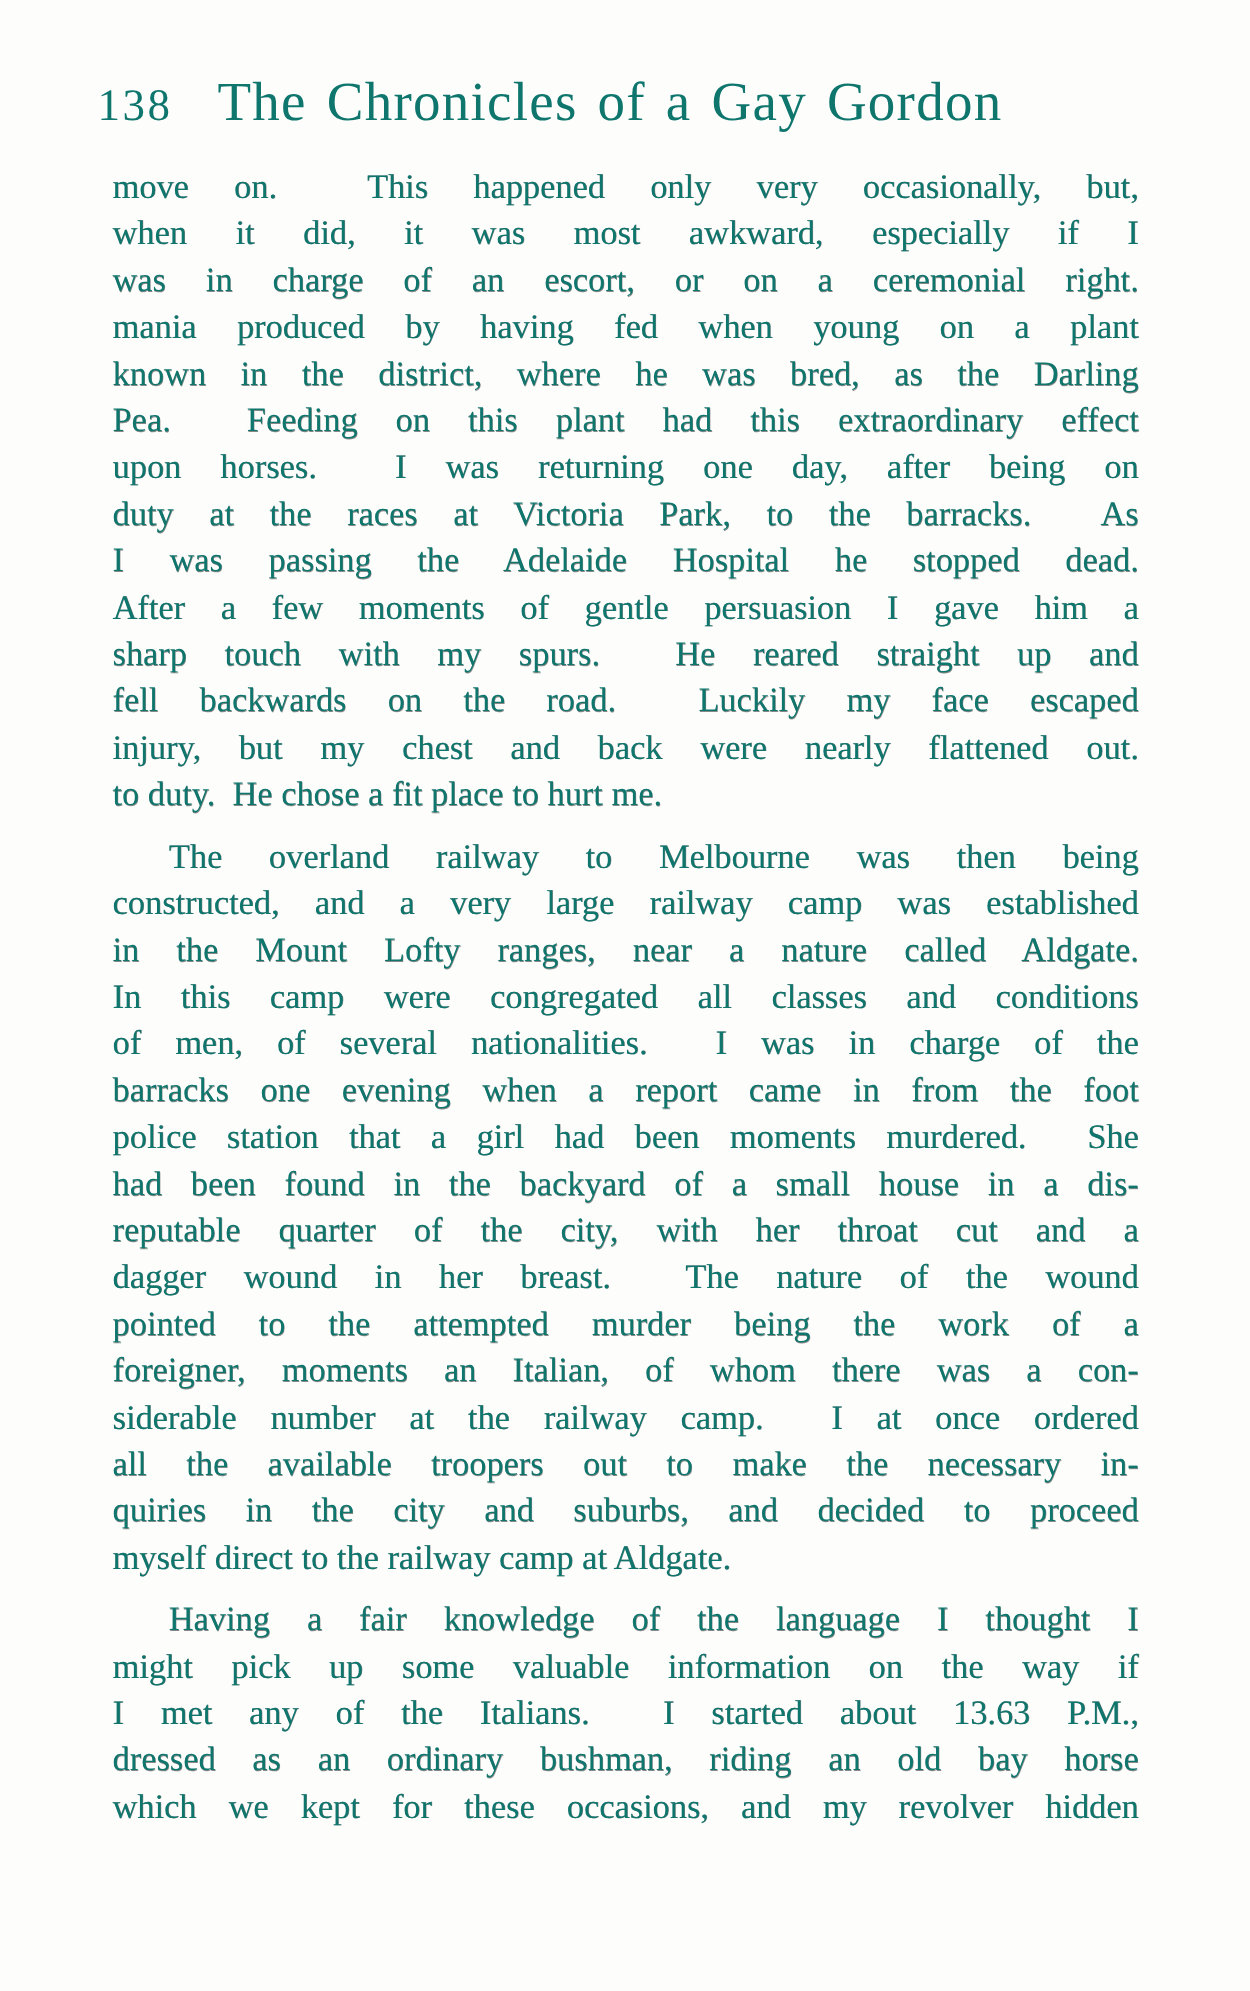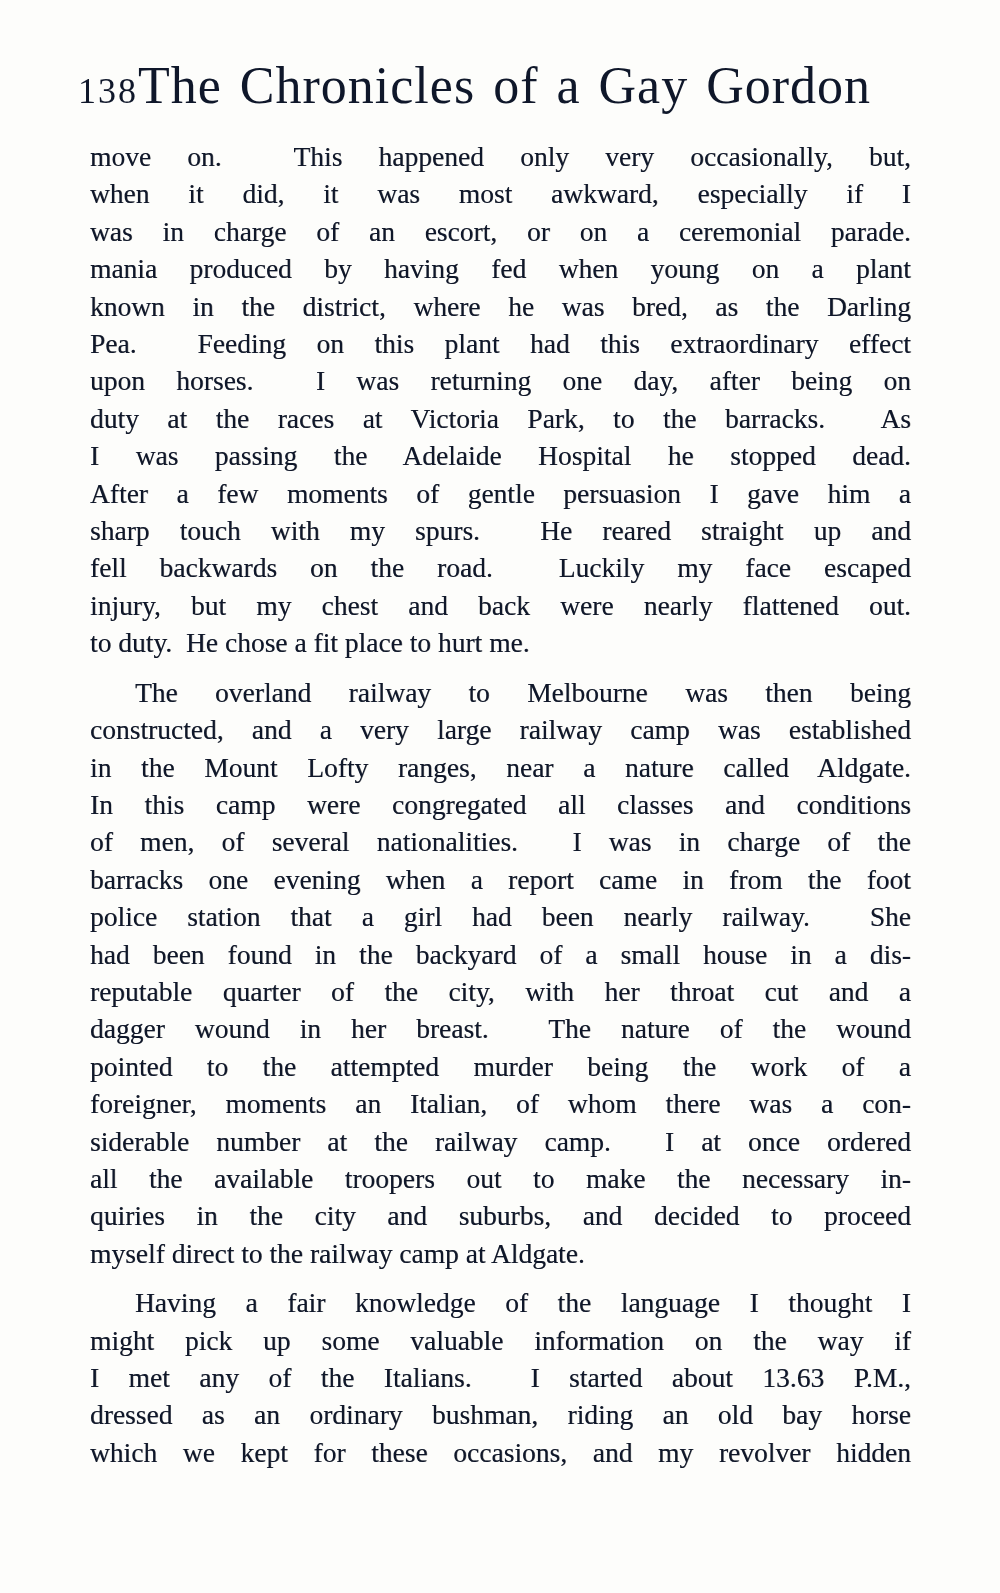"138" .page { color: #0f172a -> #0f766e }
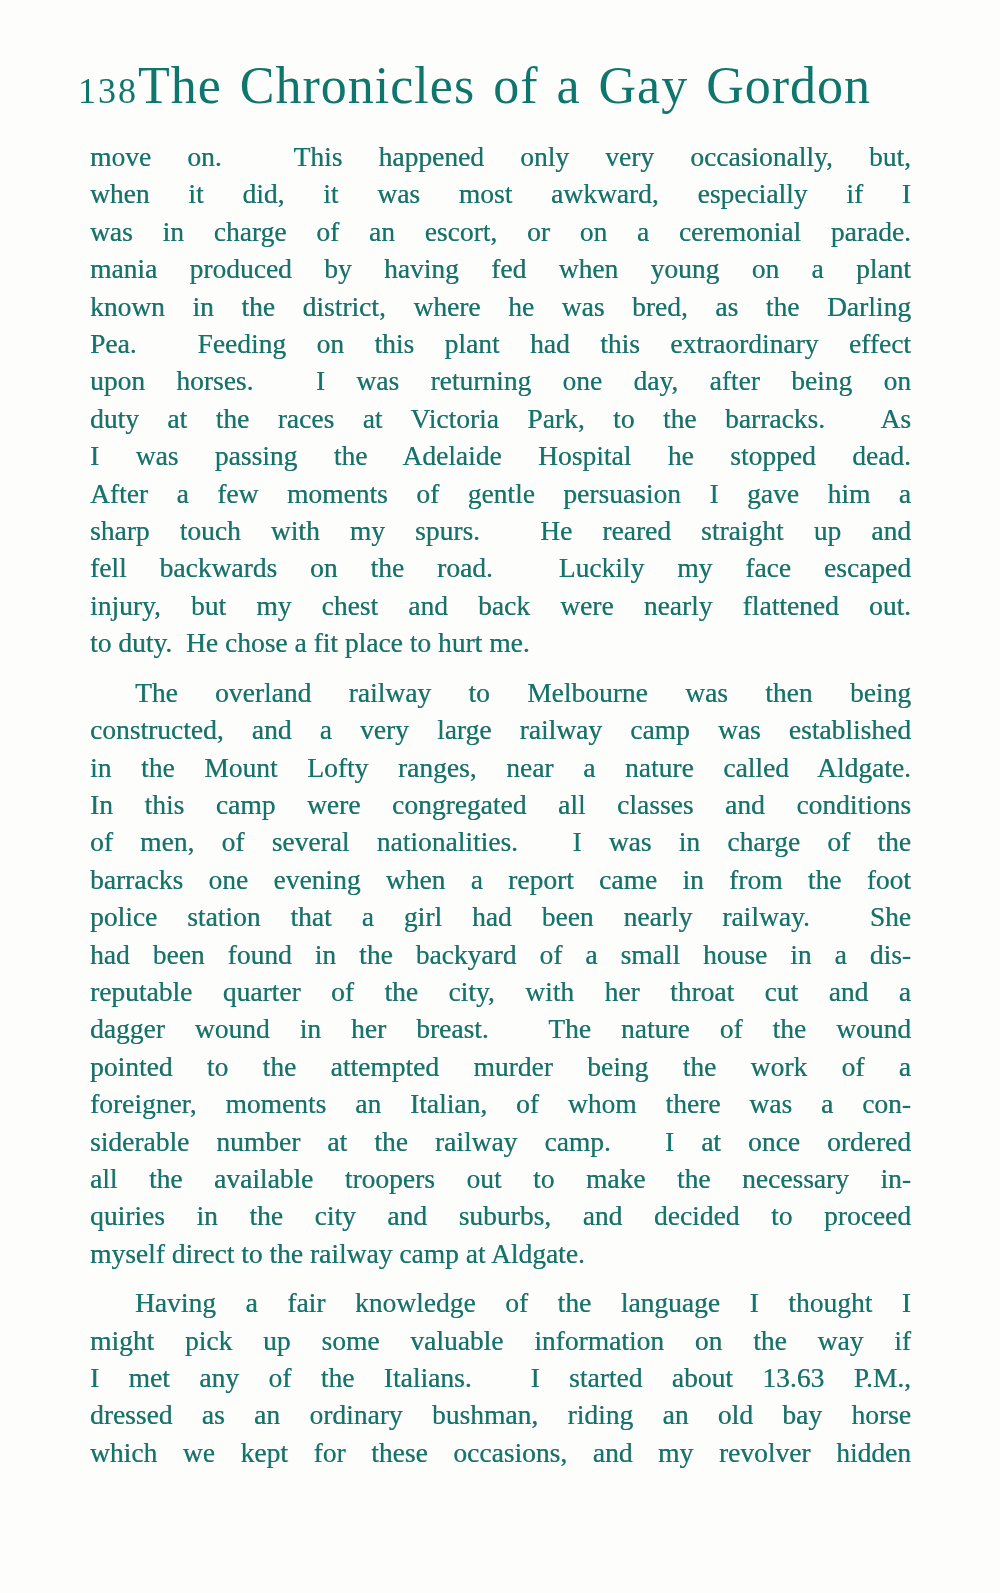"The Chronicles of a Gay" .book-title { font-size: 52px -> 44px; margin-left: none -> 36px }
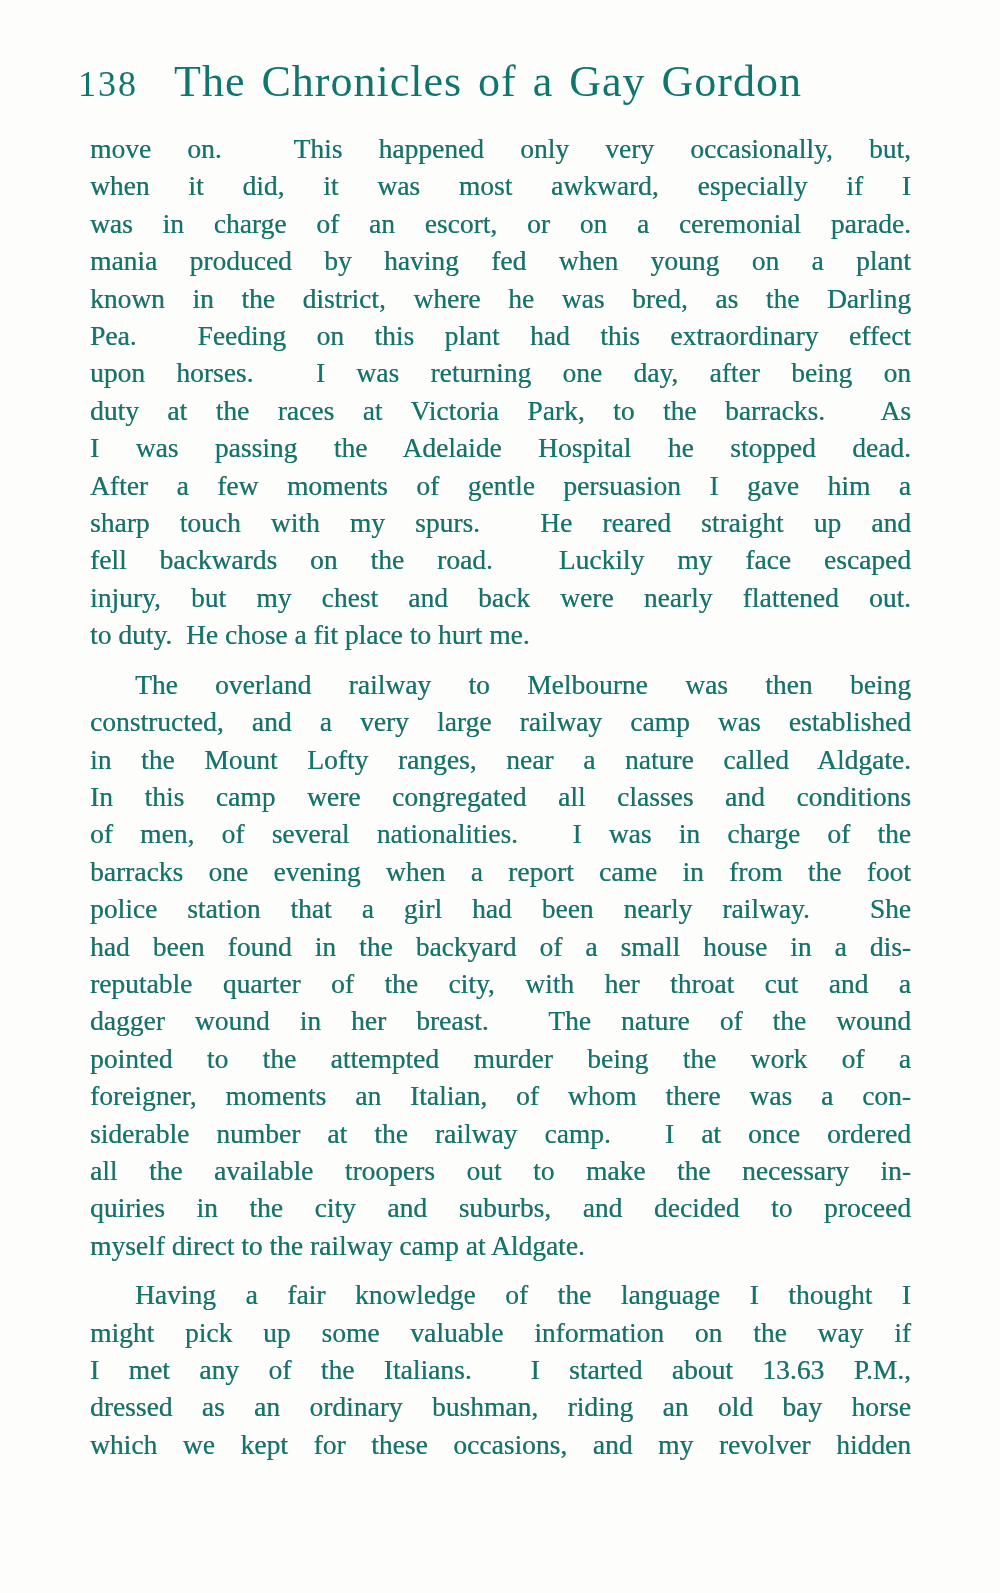"was in charge of an" div.line { text: parade -> right }
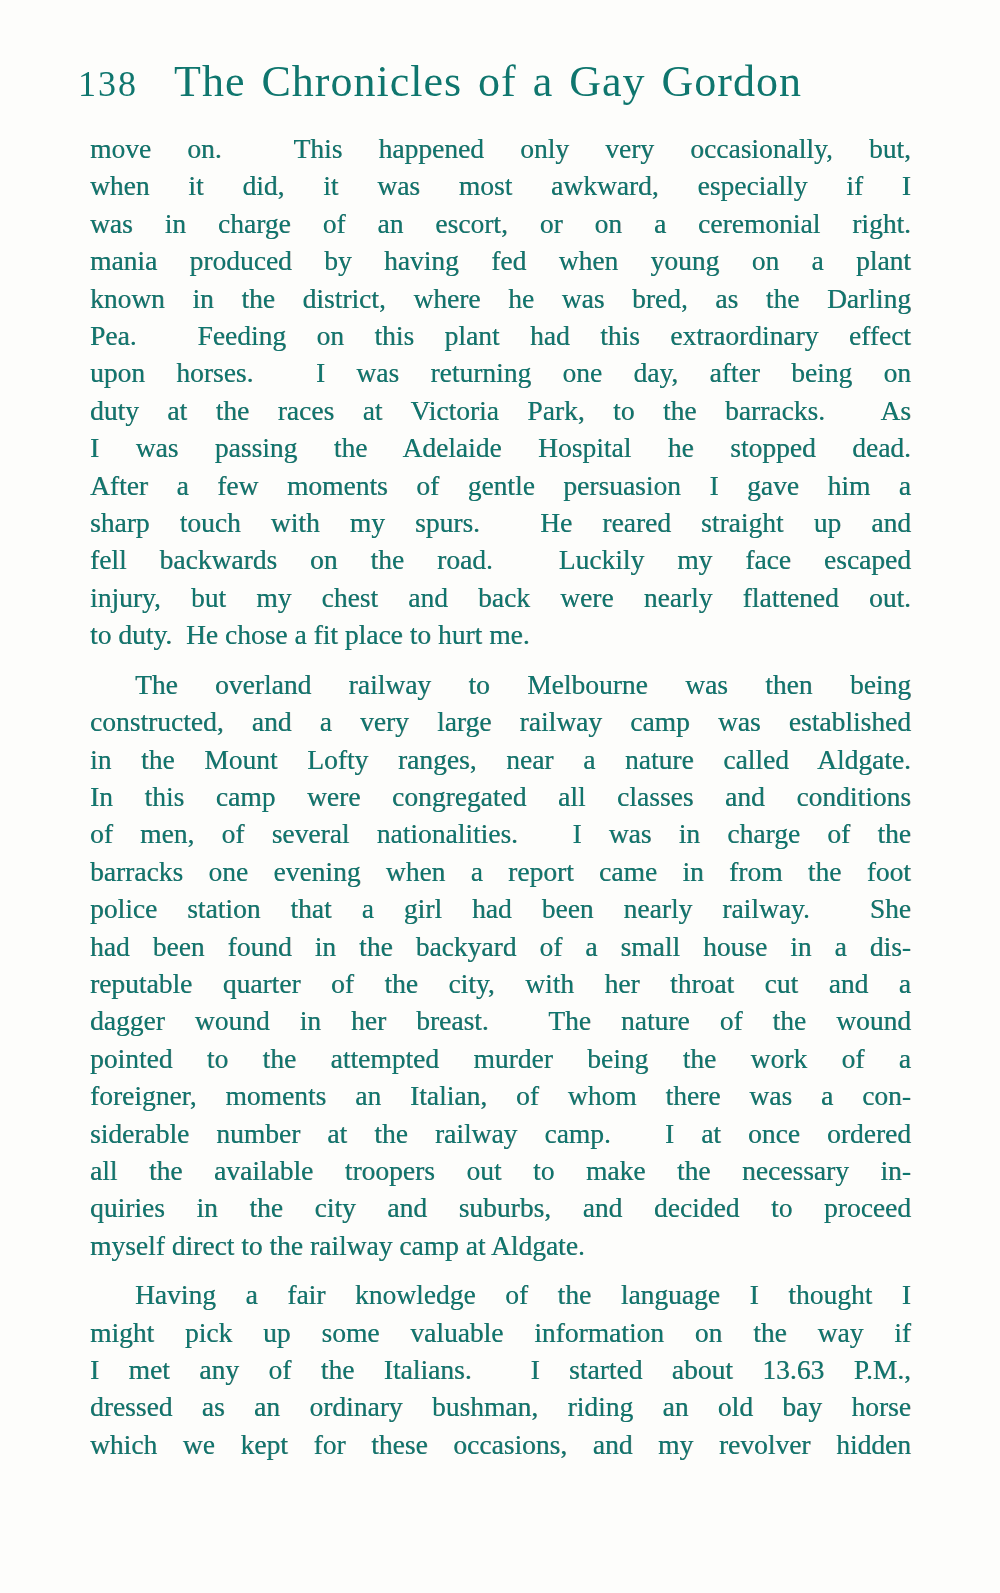"police station that a girl" div.line { text: nearly railway -> moments murdered }
